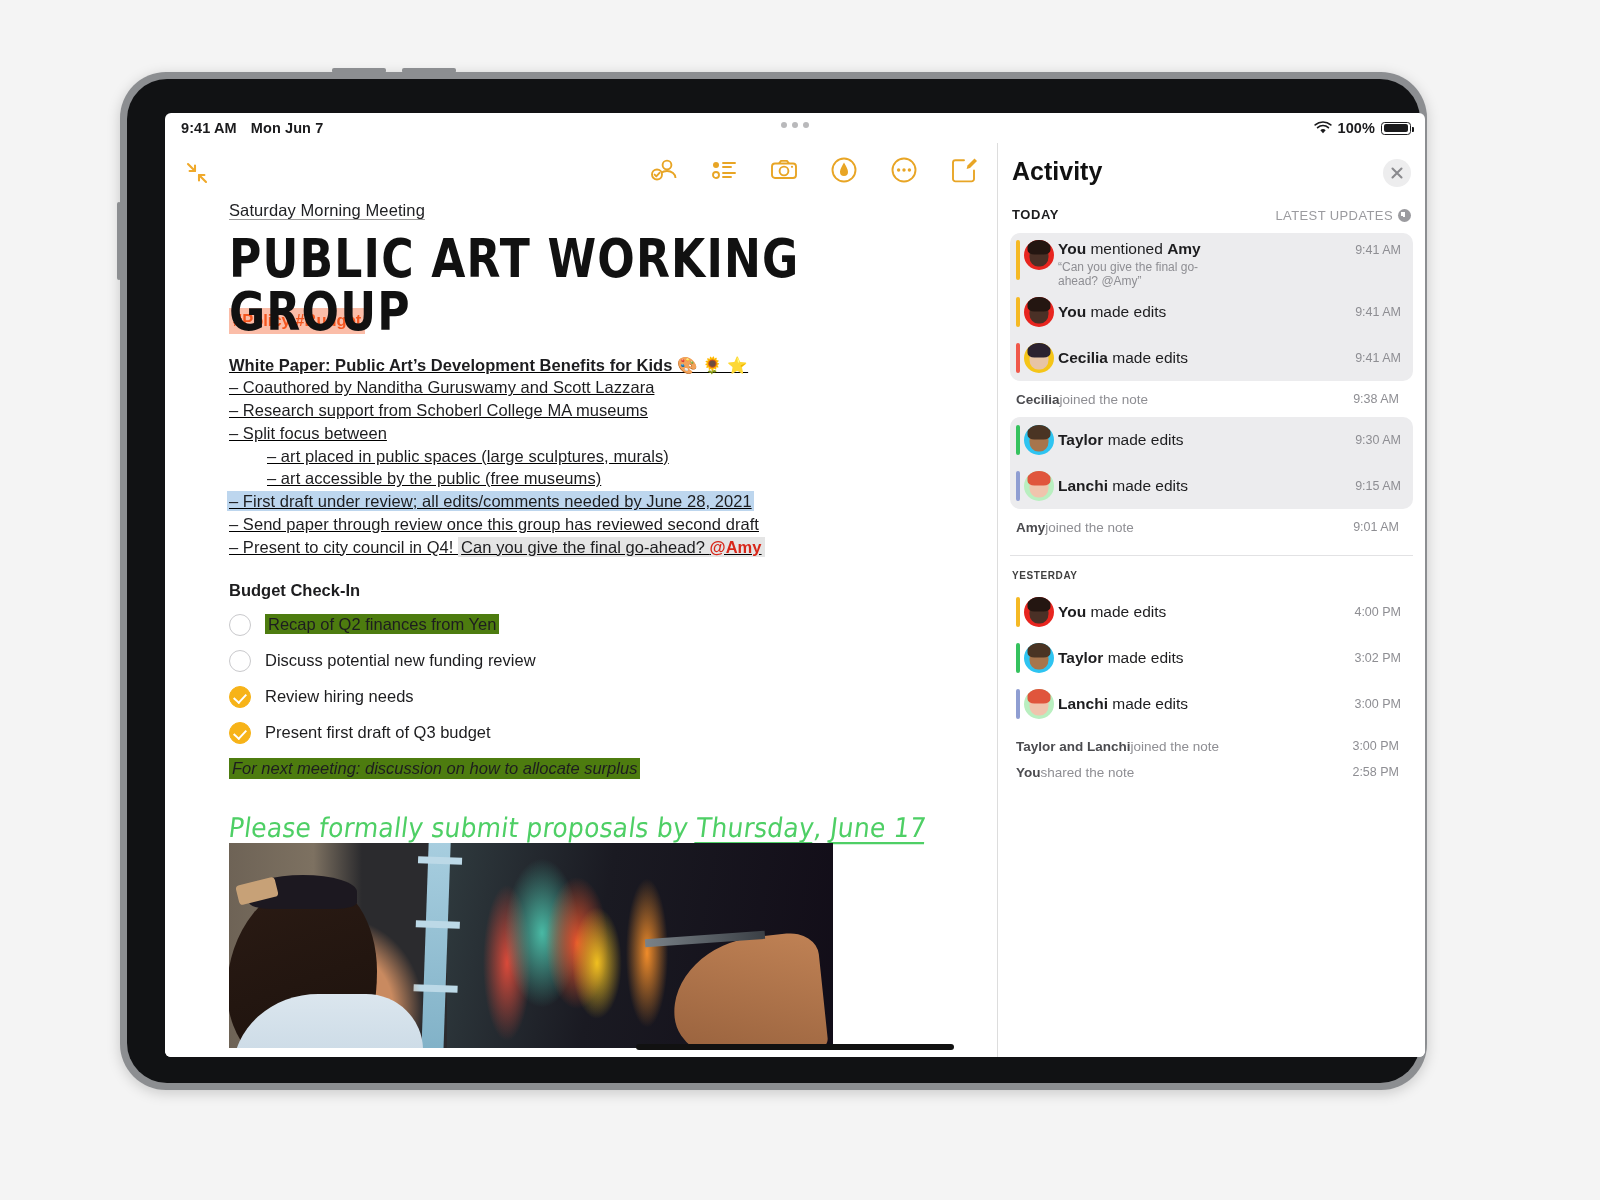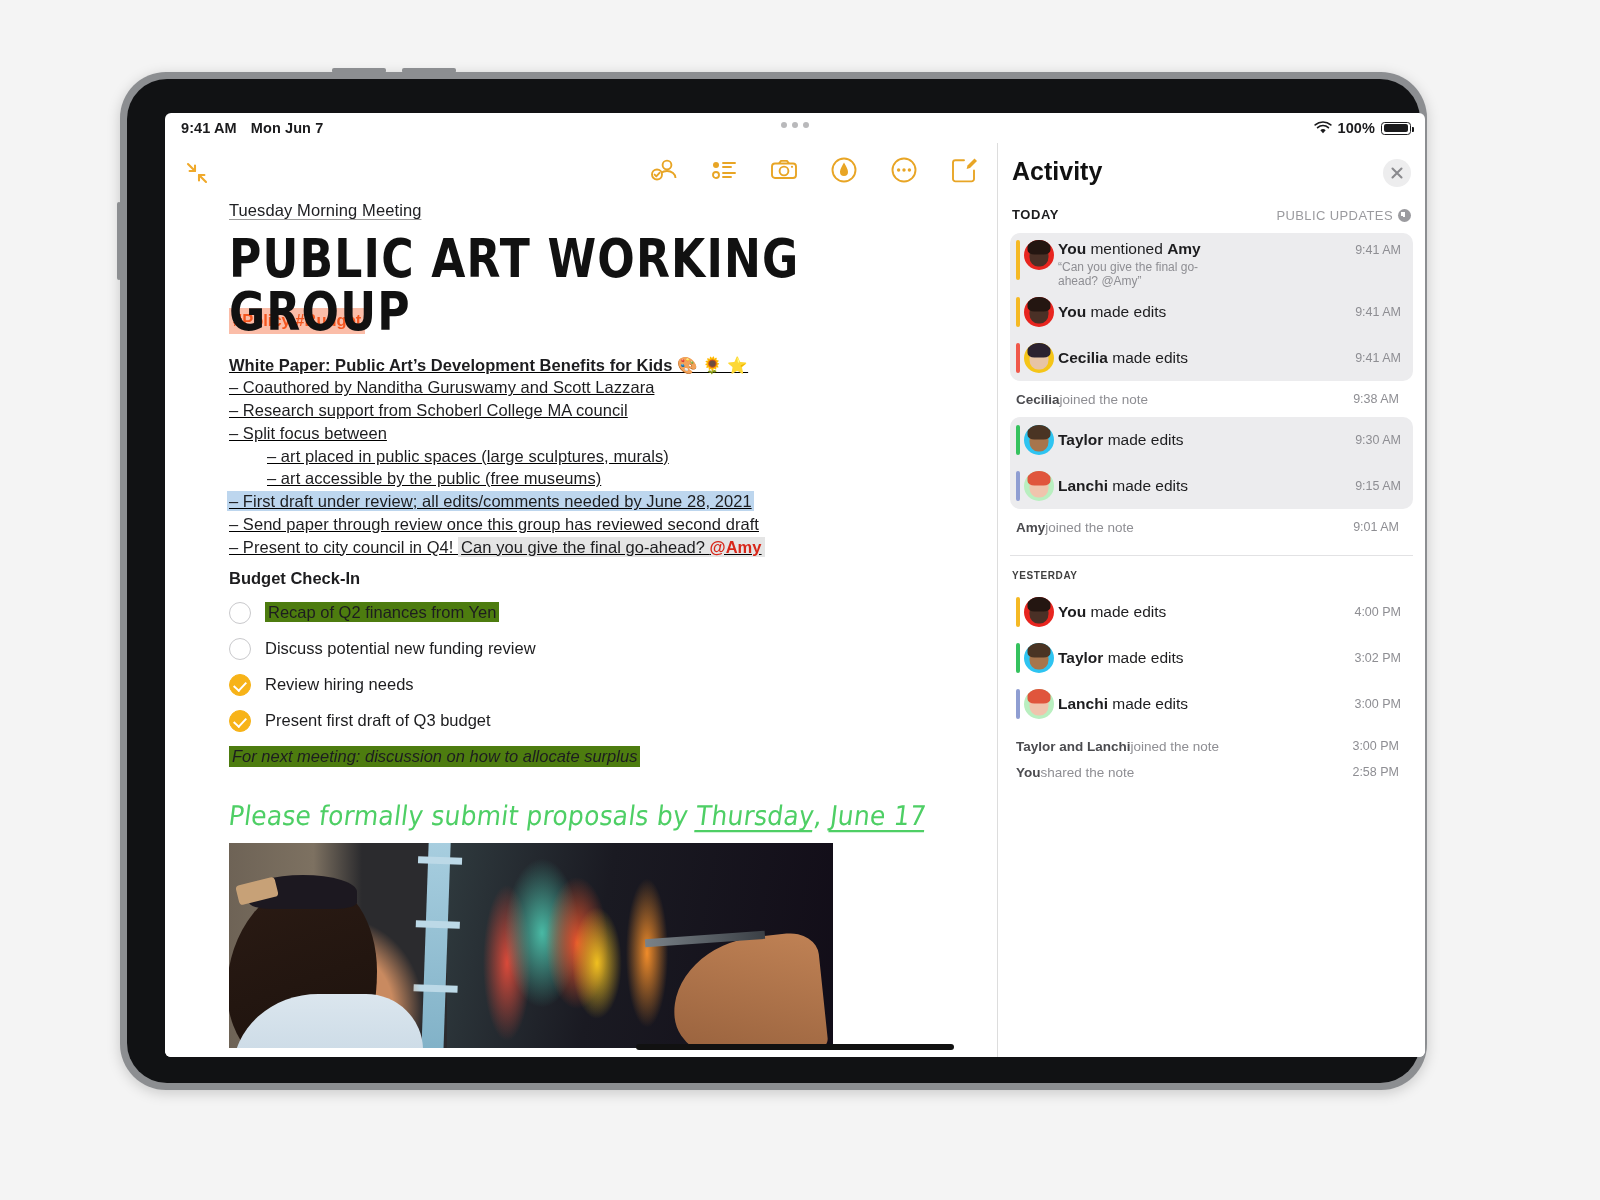"Tuesday Morning Meeting" div { text: Tuesday -> Saturday }
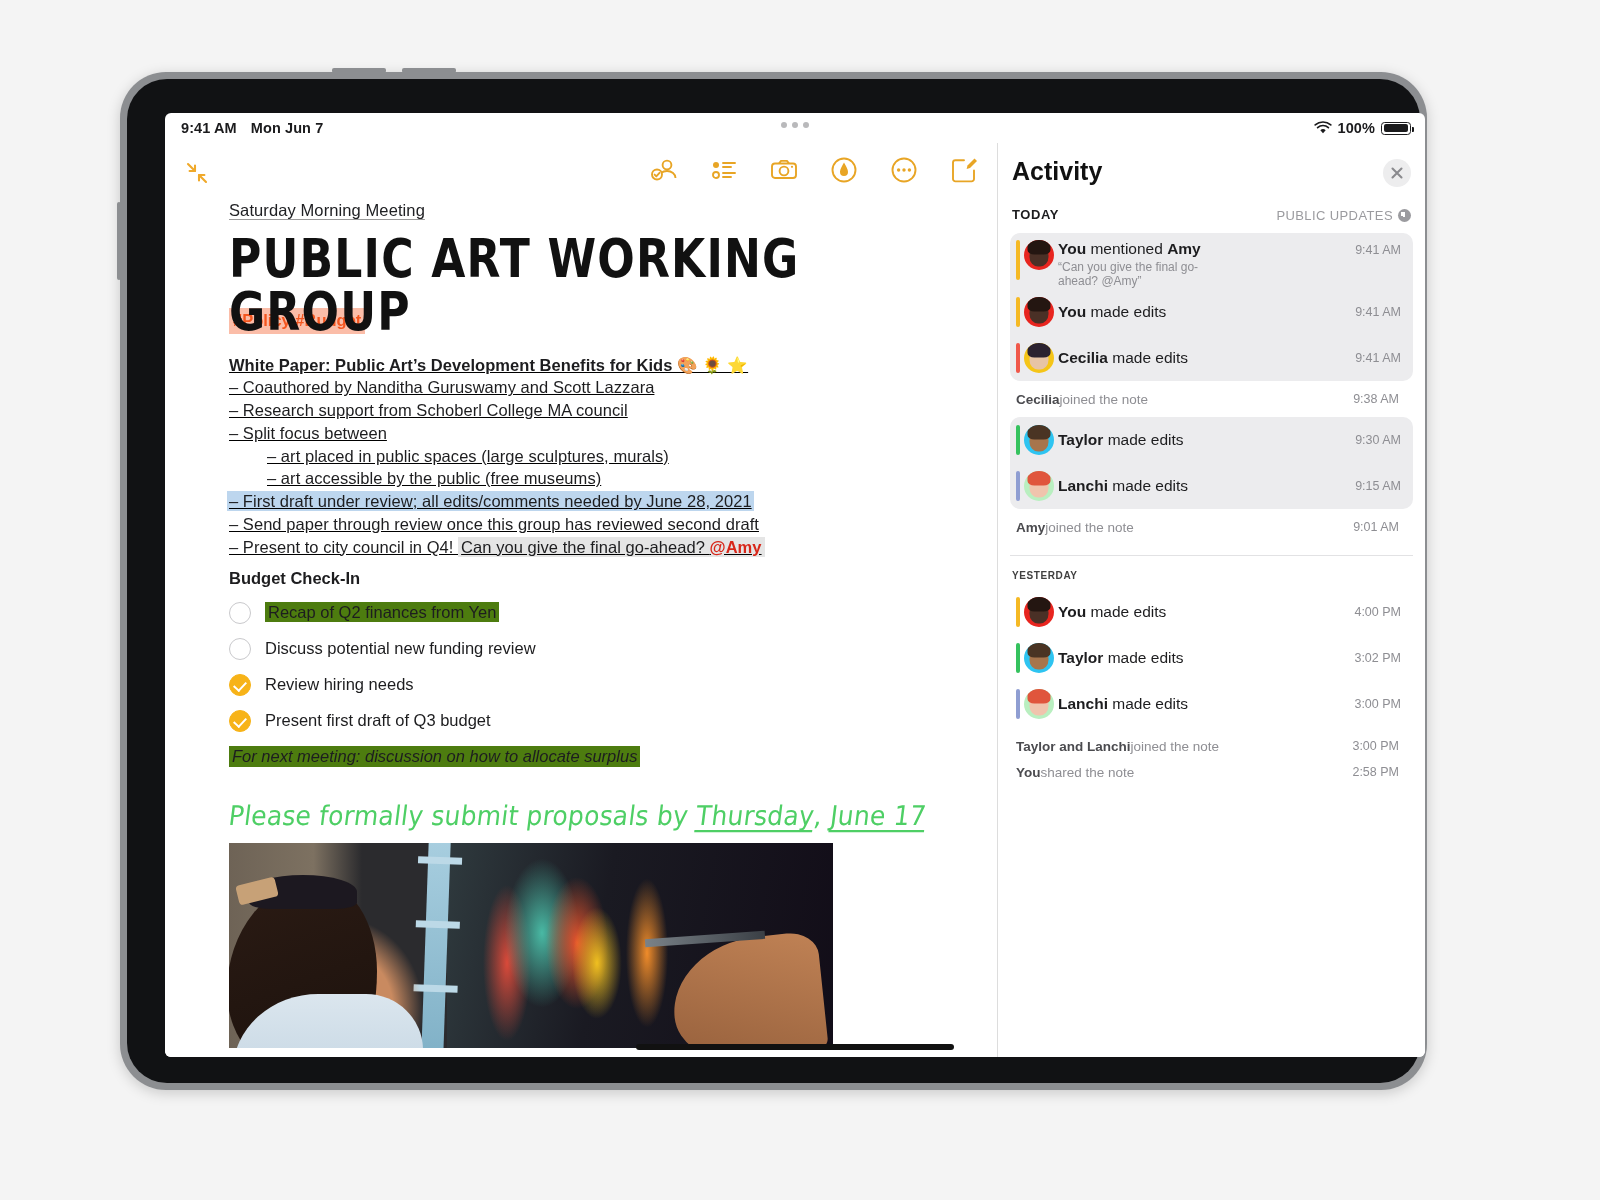"PUBLIC UPDATES" span { text: PUBLIC -> LATEST }
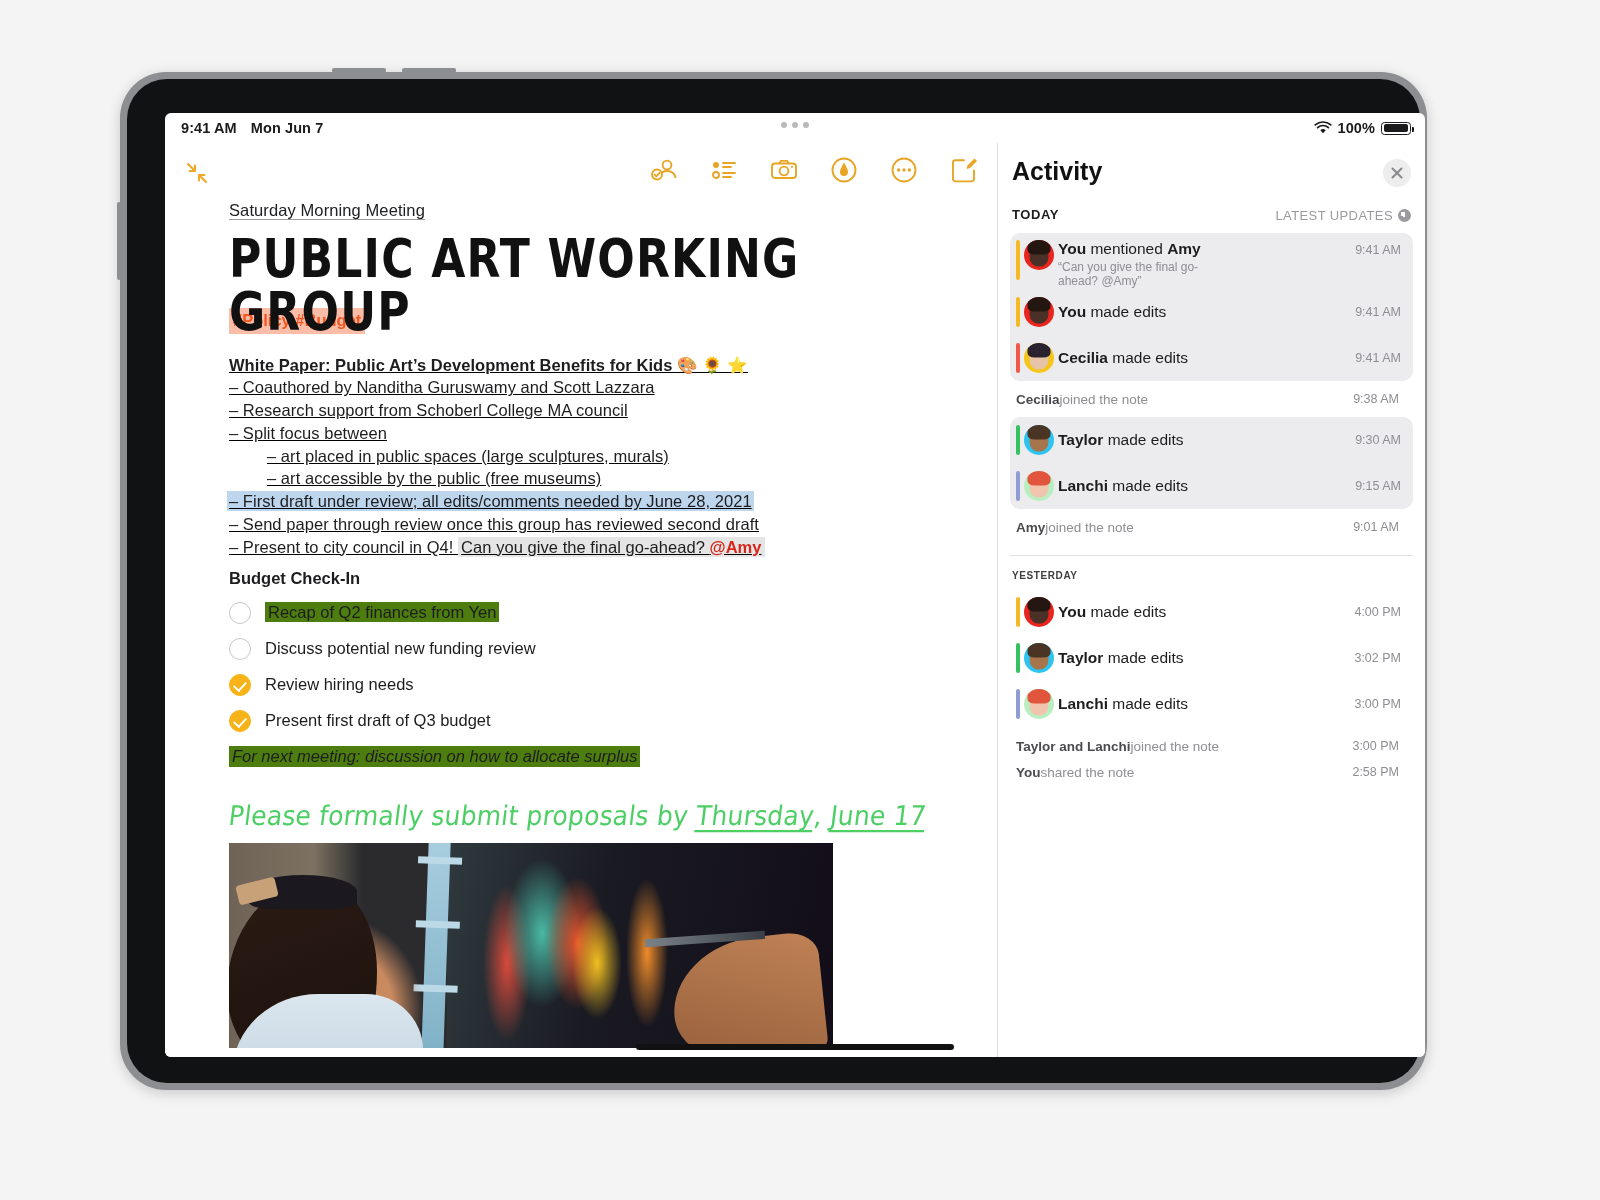"– Research support from Schoberl" div.body-line { text: council -> museums }
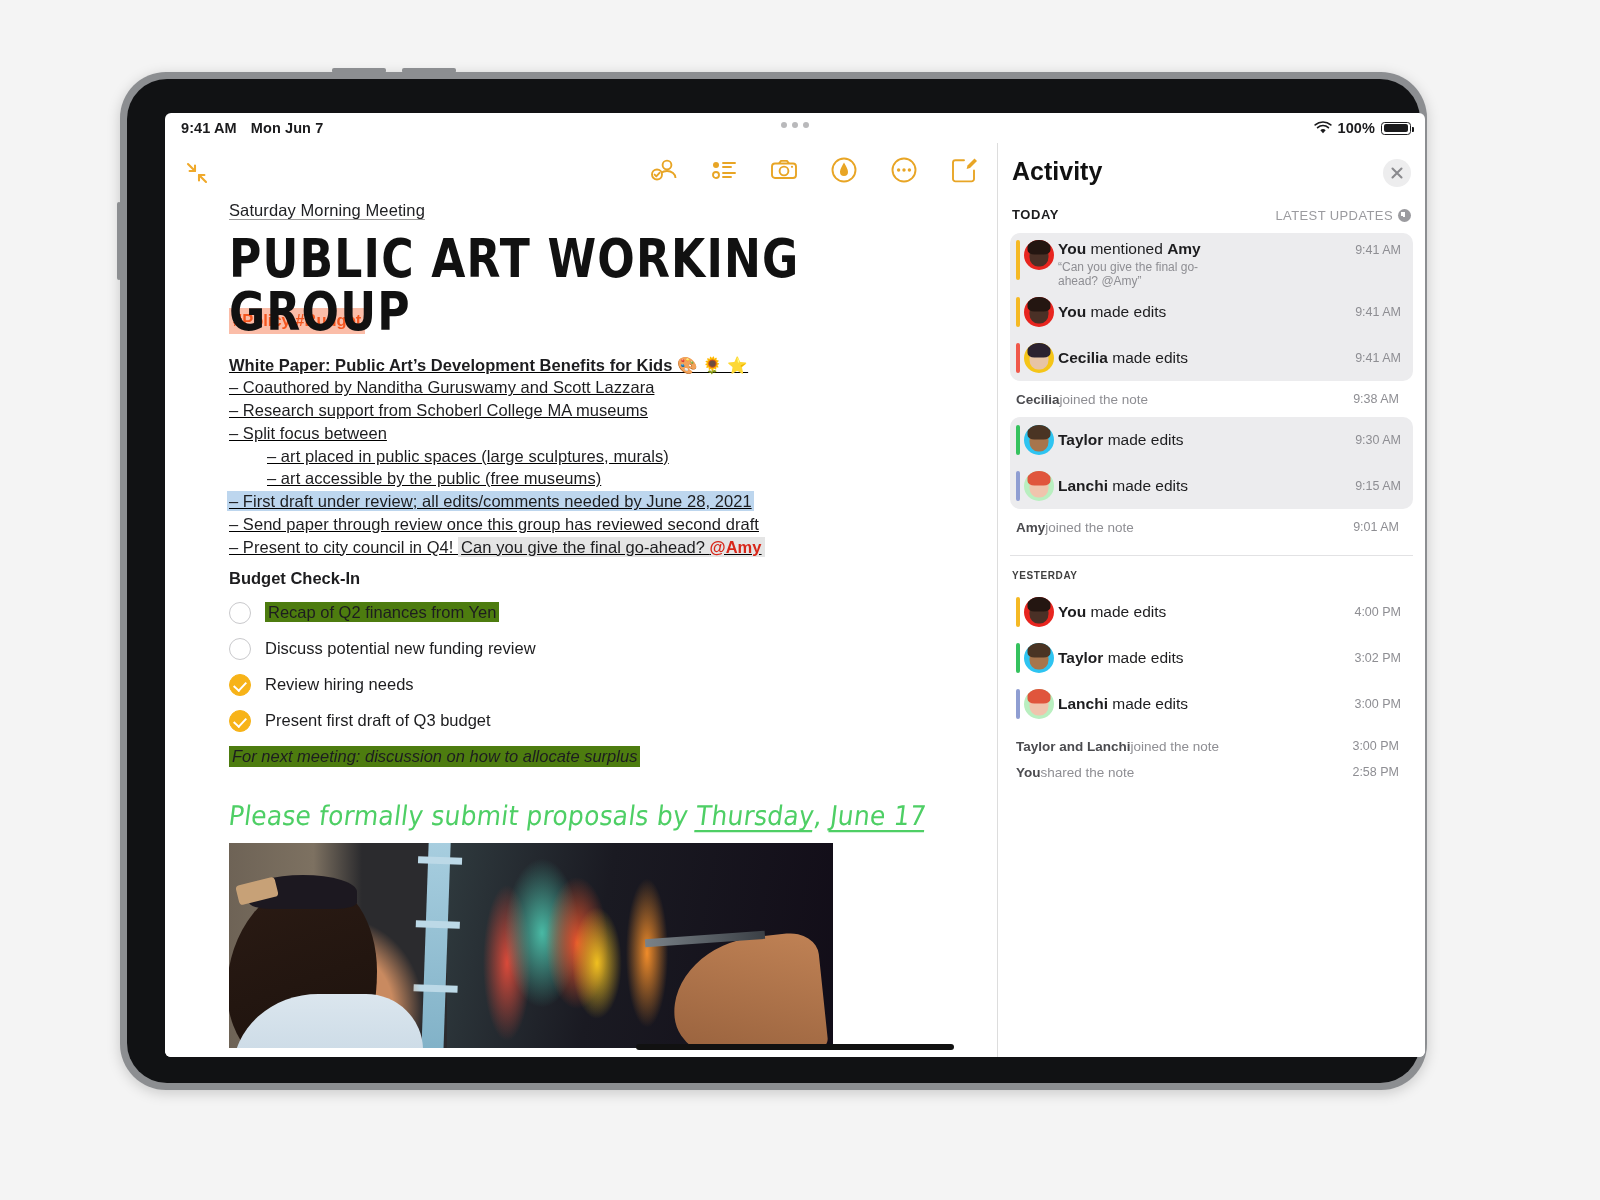"Budget Check-In" #budget-head { margin-top: 10px -> 22px }
